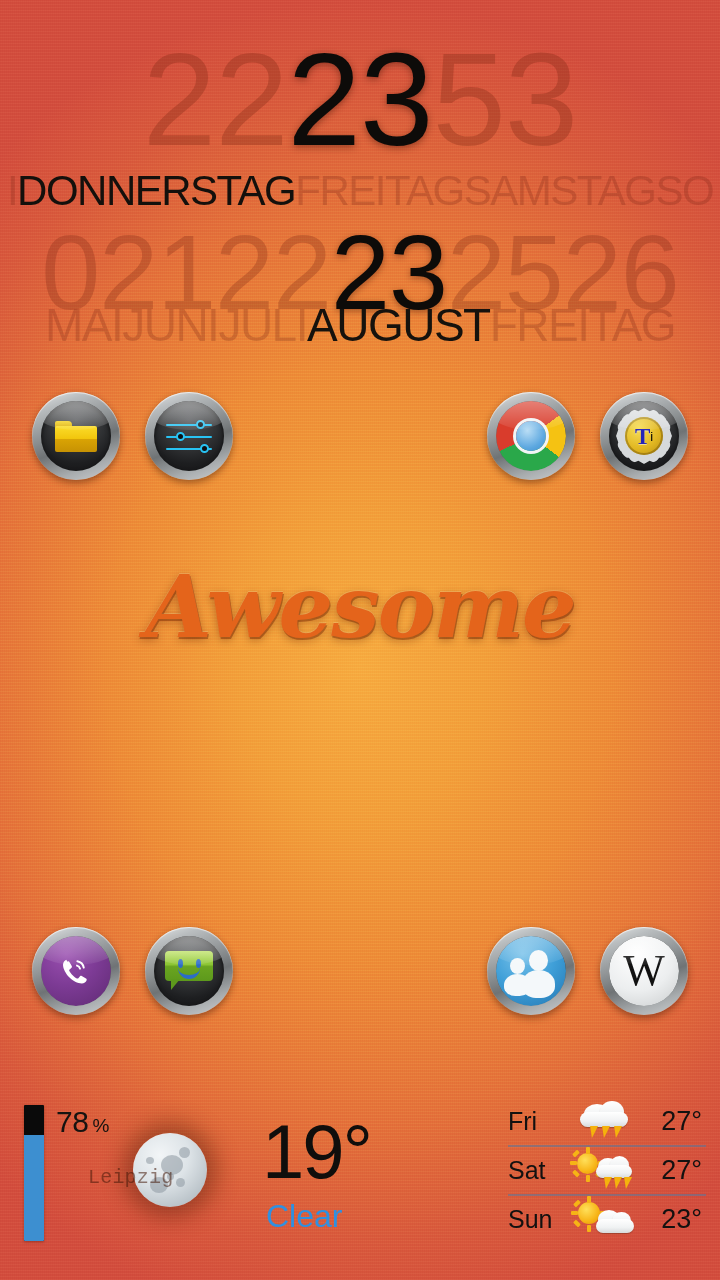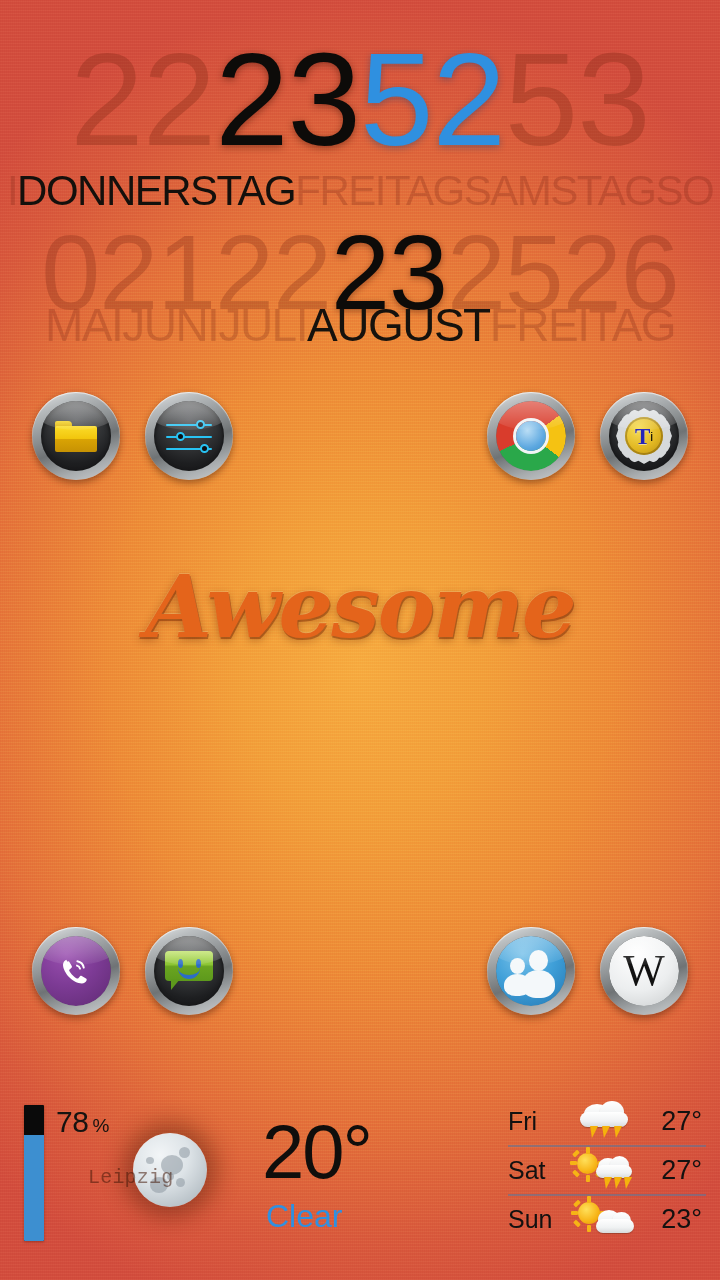"52" span.curmin { html: <span>52</span> -> none }
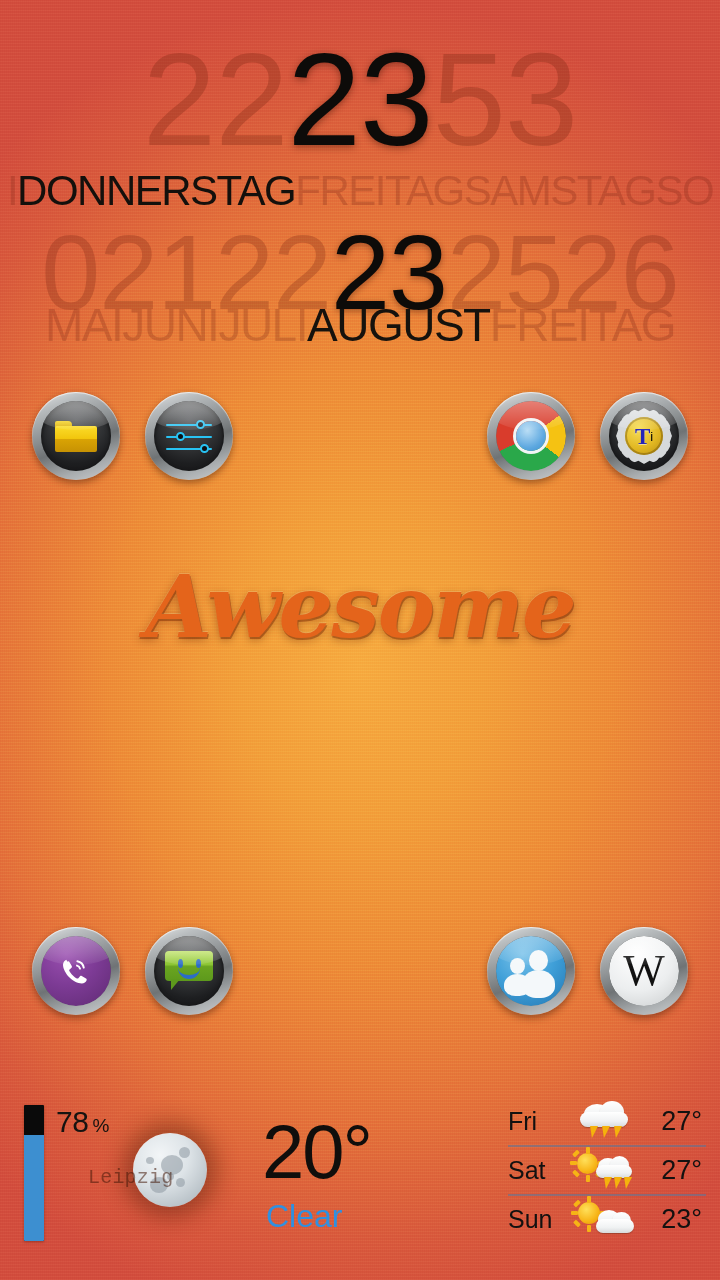"20°" div { text: 20 -> 19 }
